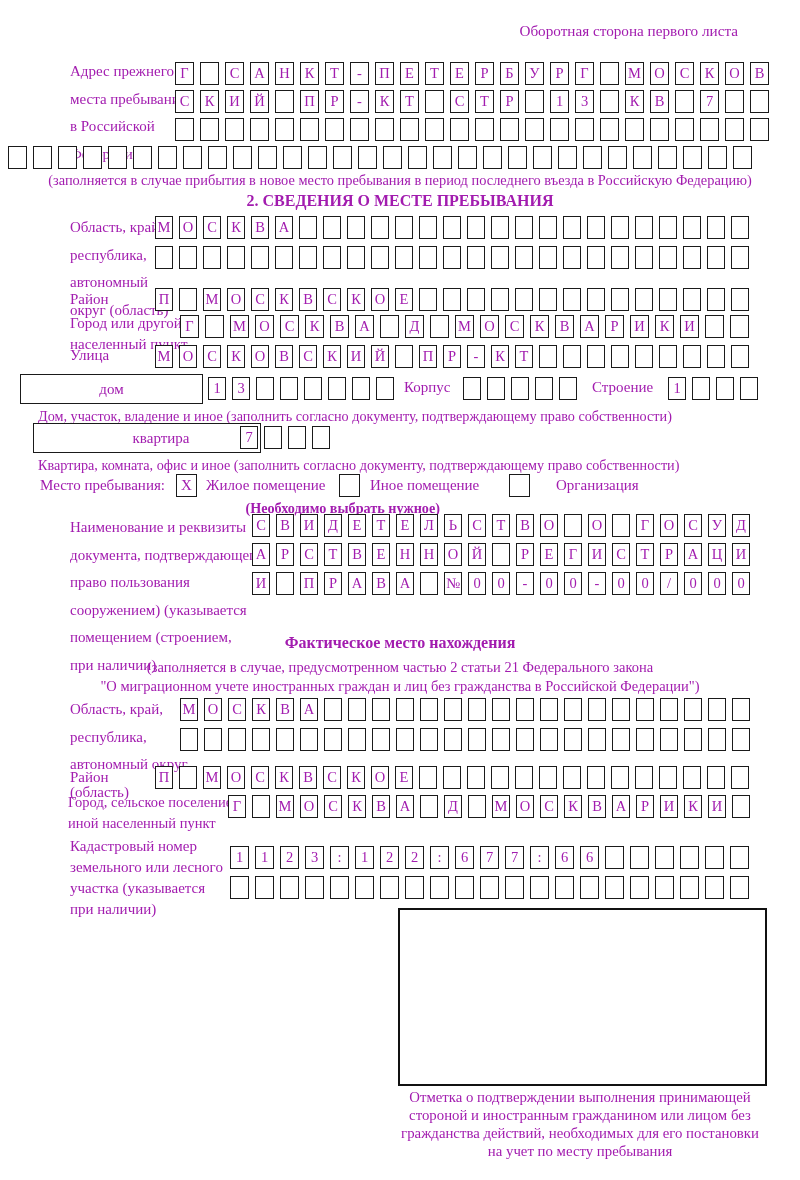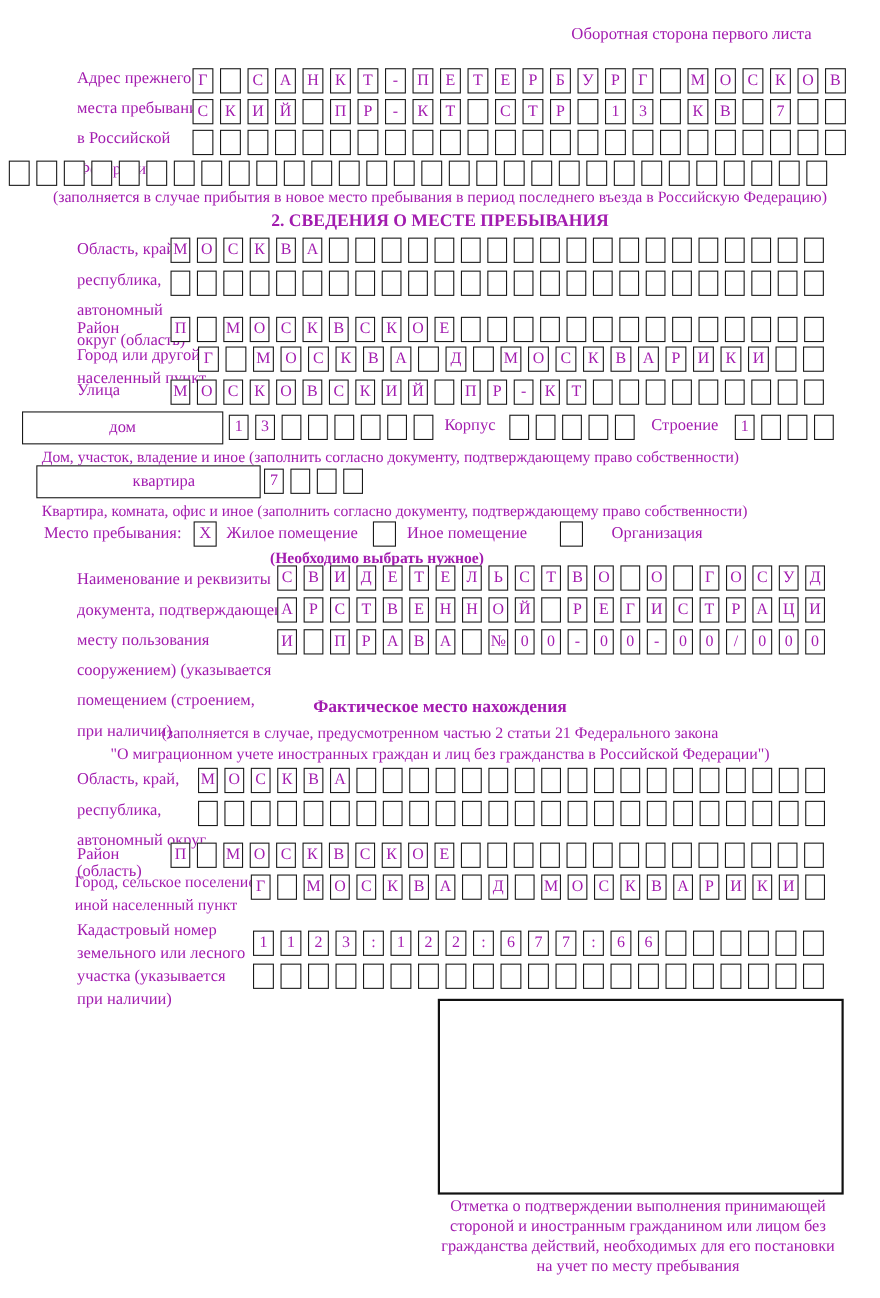"квартира" div.wide-box { width: 204px -> 228px }
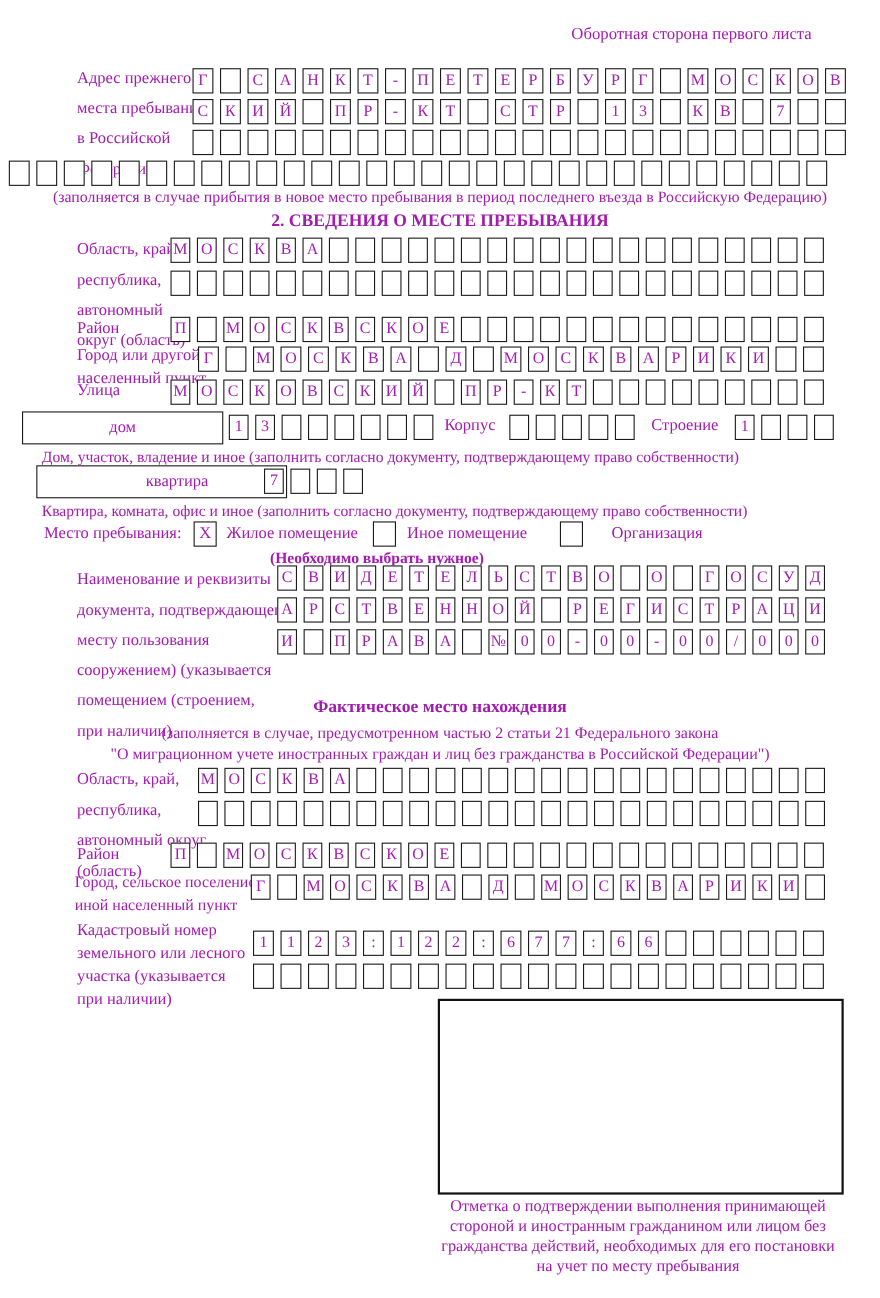"месту пользования" div { text: месту -> право }
